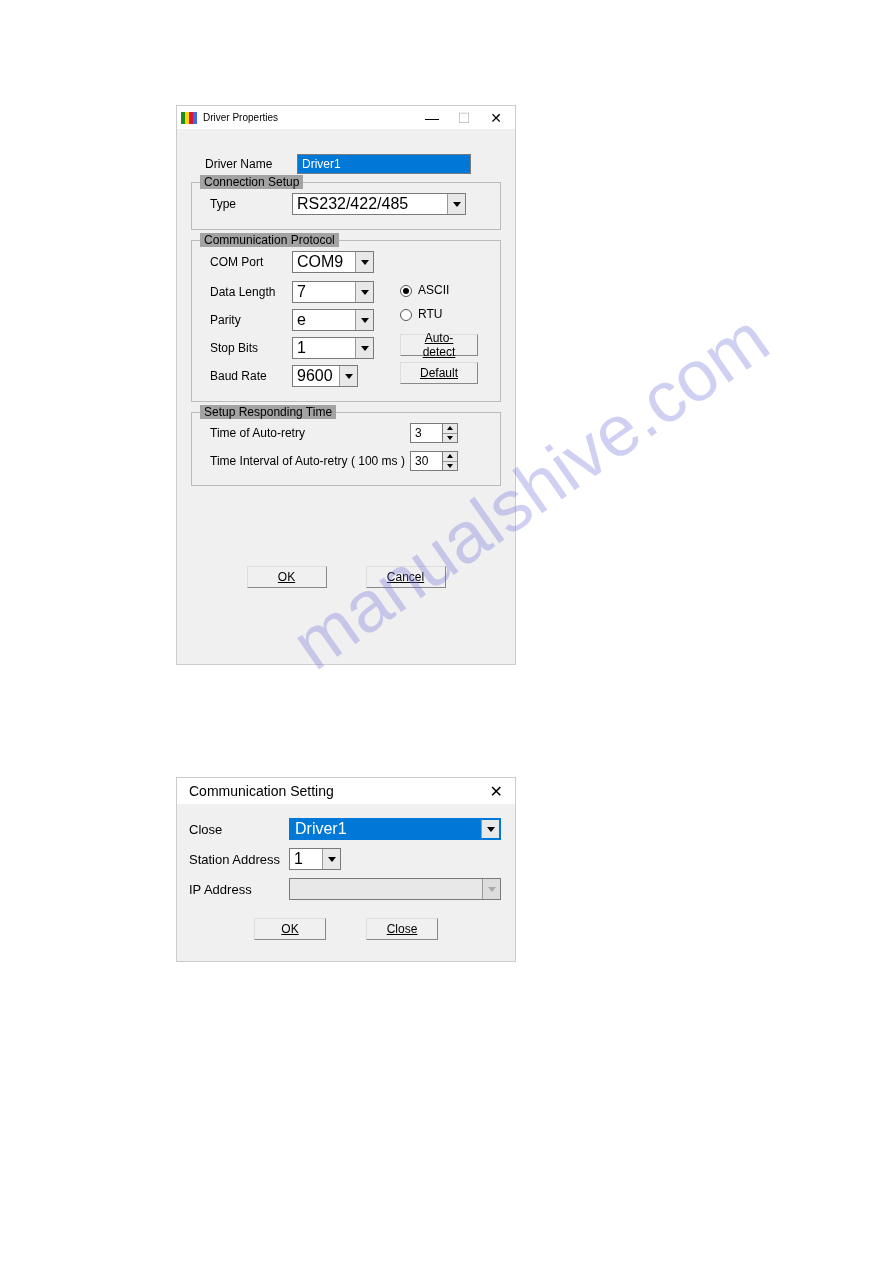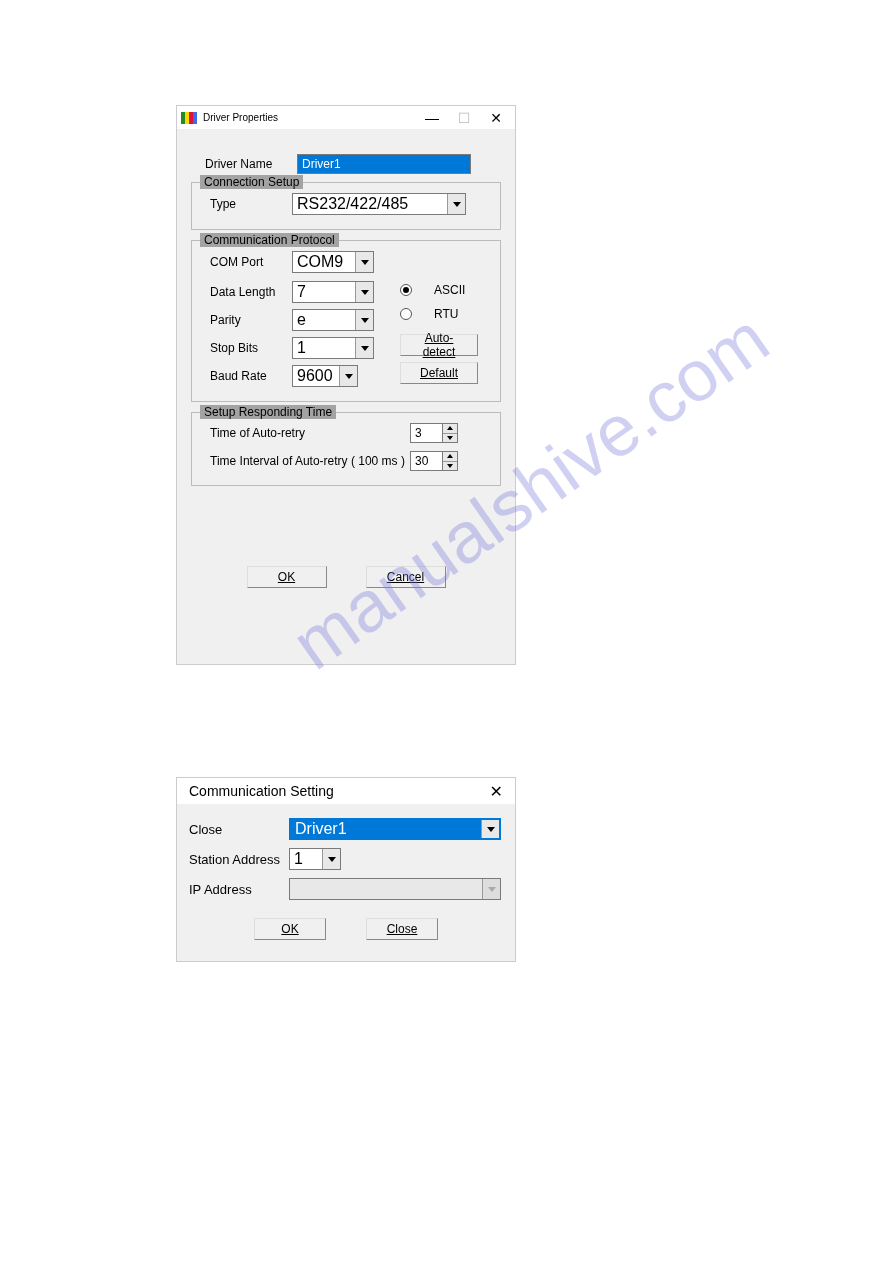"ASCII" .radio-item { align-items: center -> flex-end; gap: 22px -> 6px }
